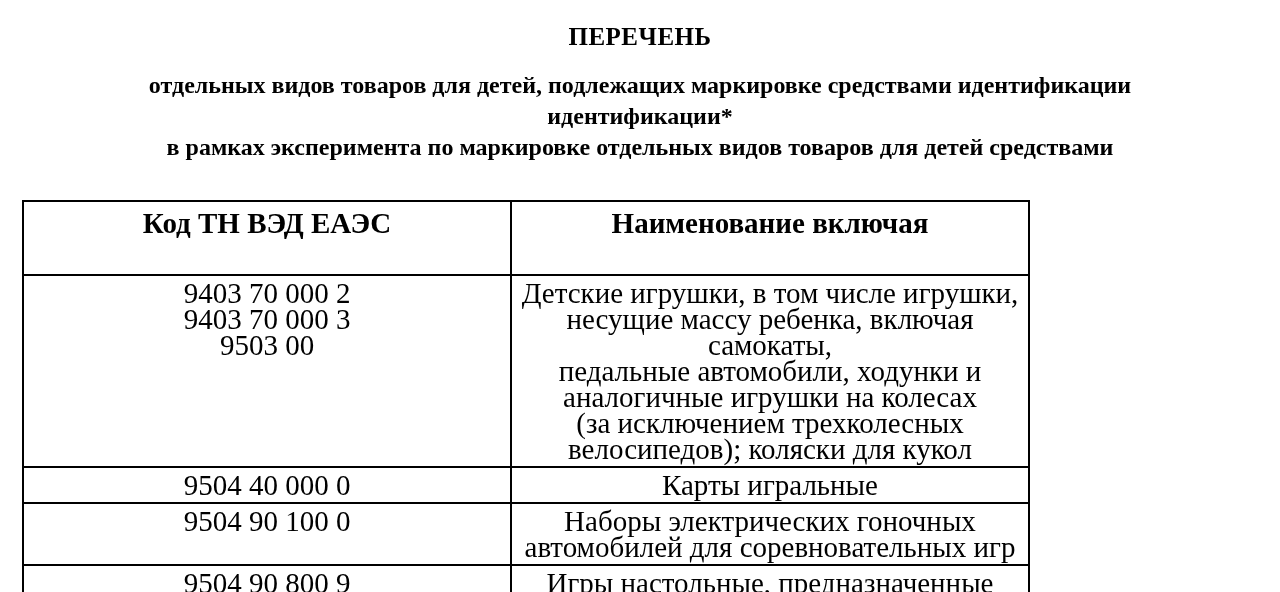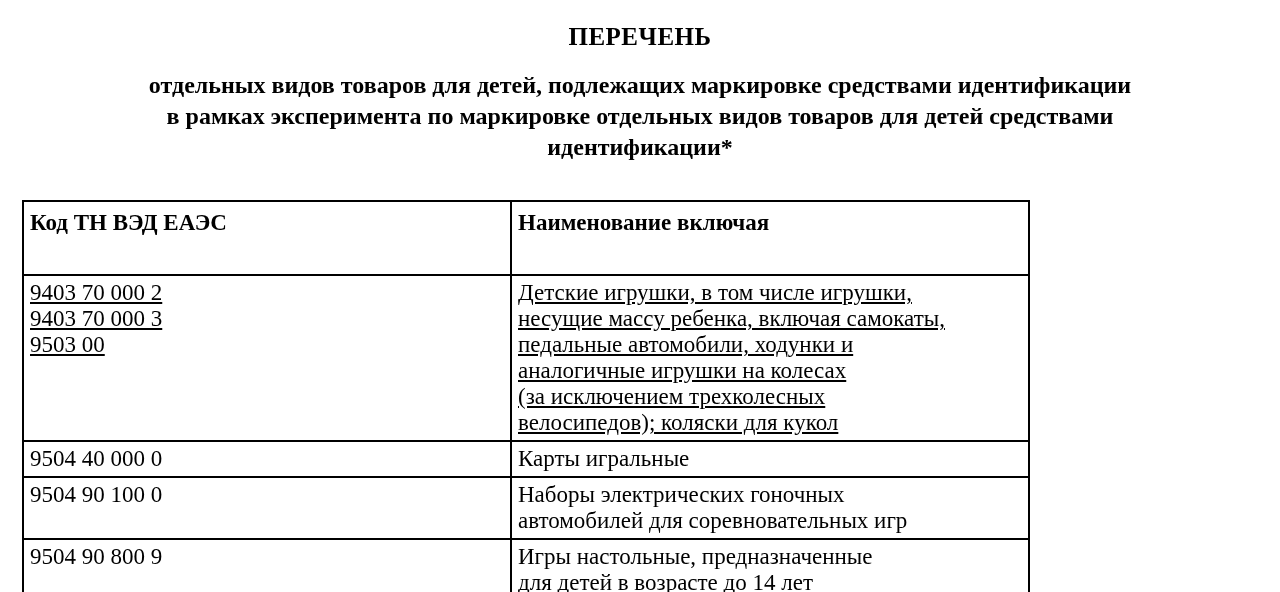"в рамках эксперимента по маркировке" span.ln { order: before "идентификации*" -> after "идентификации*" }
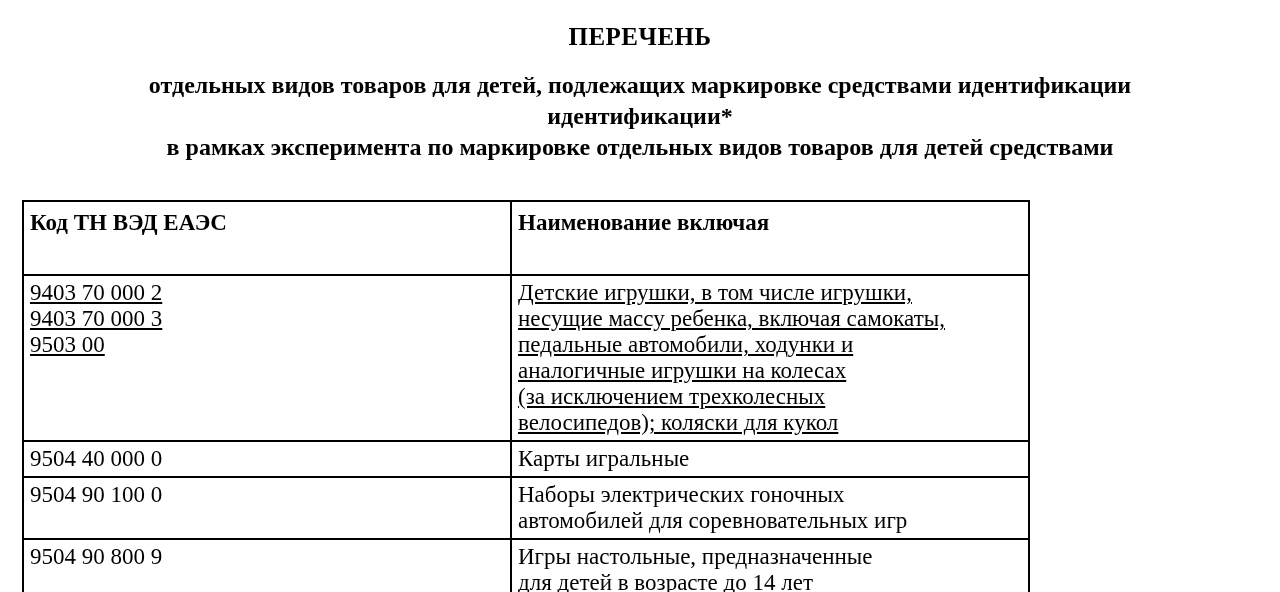"Код ТН ВЭД ЕАЭС" table.listing td, table.listing th { font-size: 23px -> 29px; text-align: left -> center }
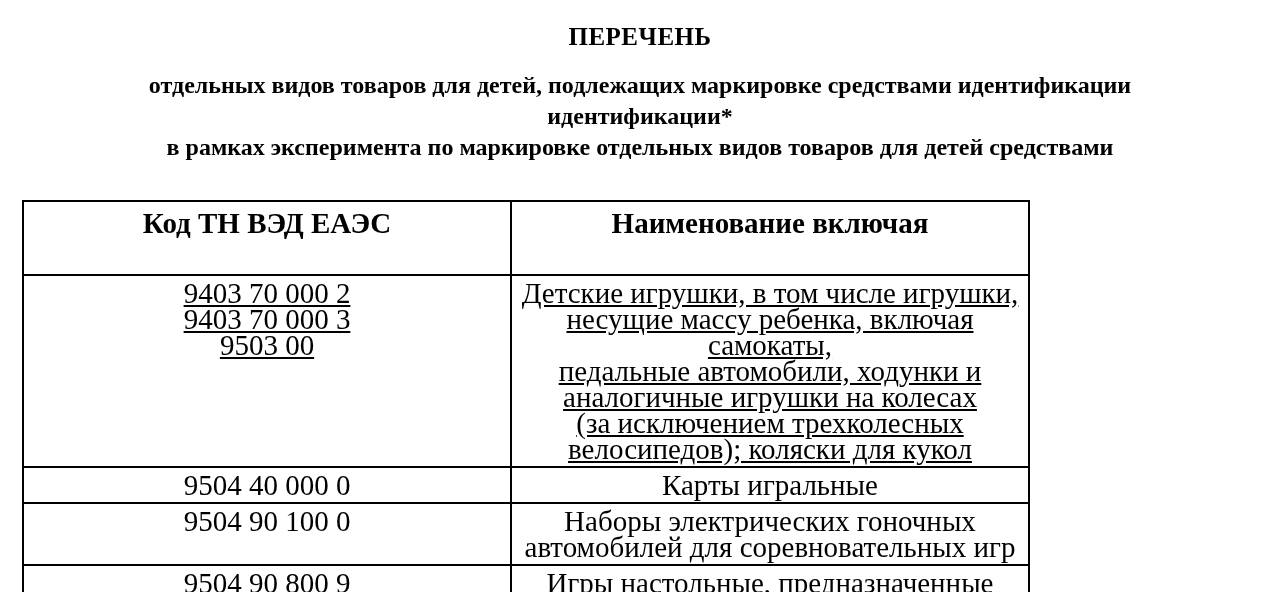"9403 70 000 2" .row-main td { text-decoration: underline -> none }
